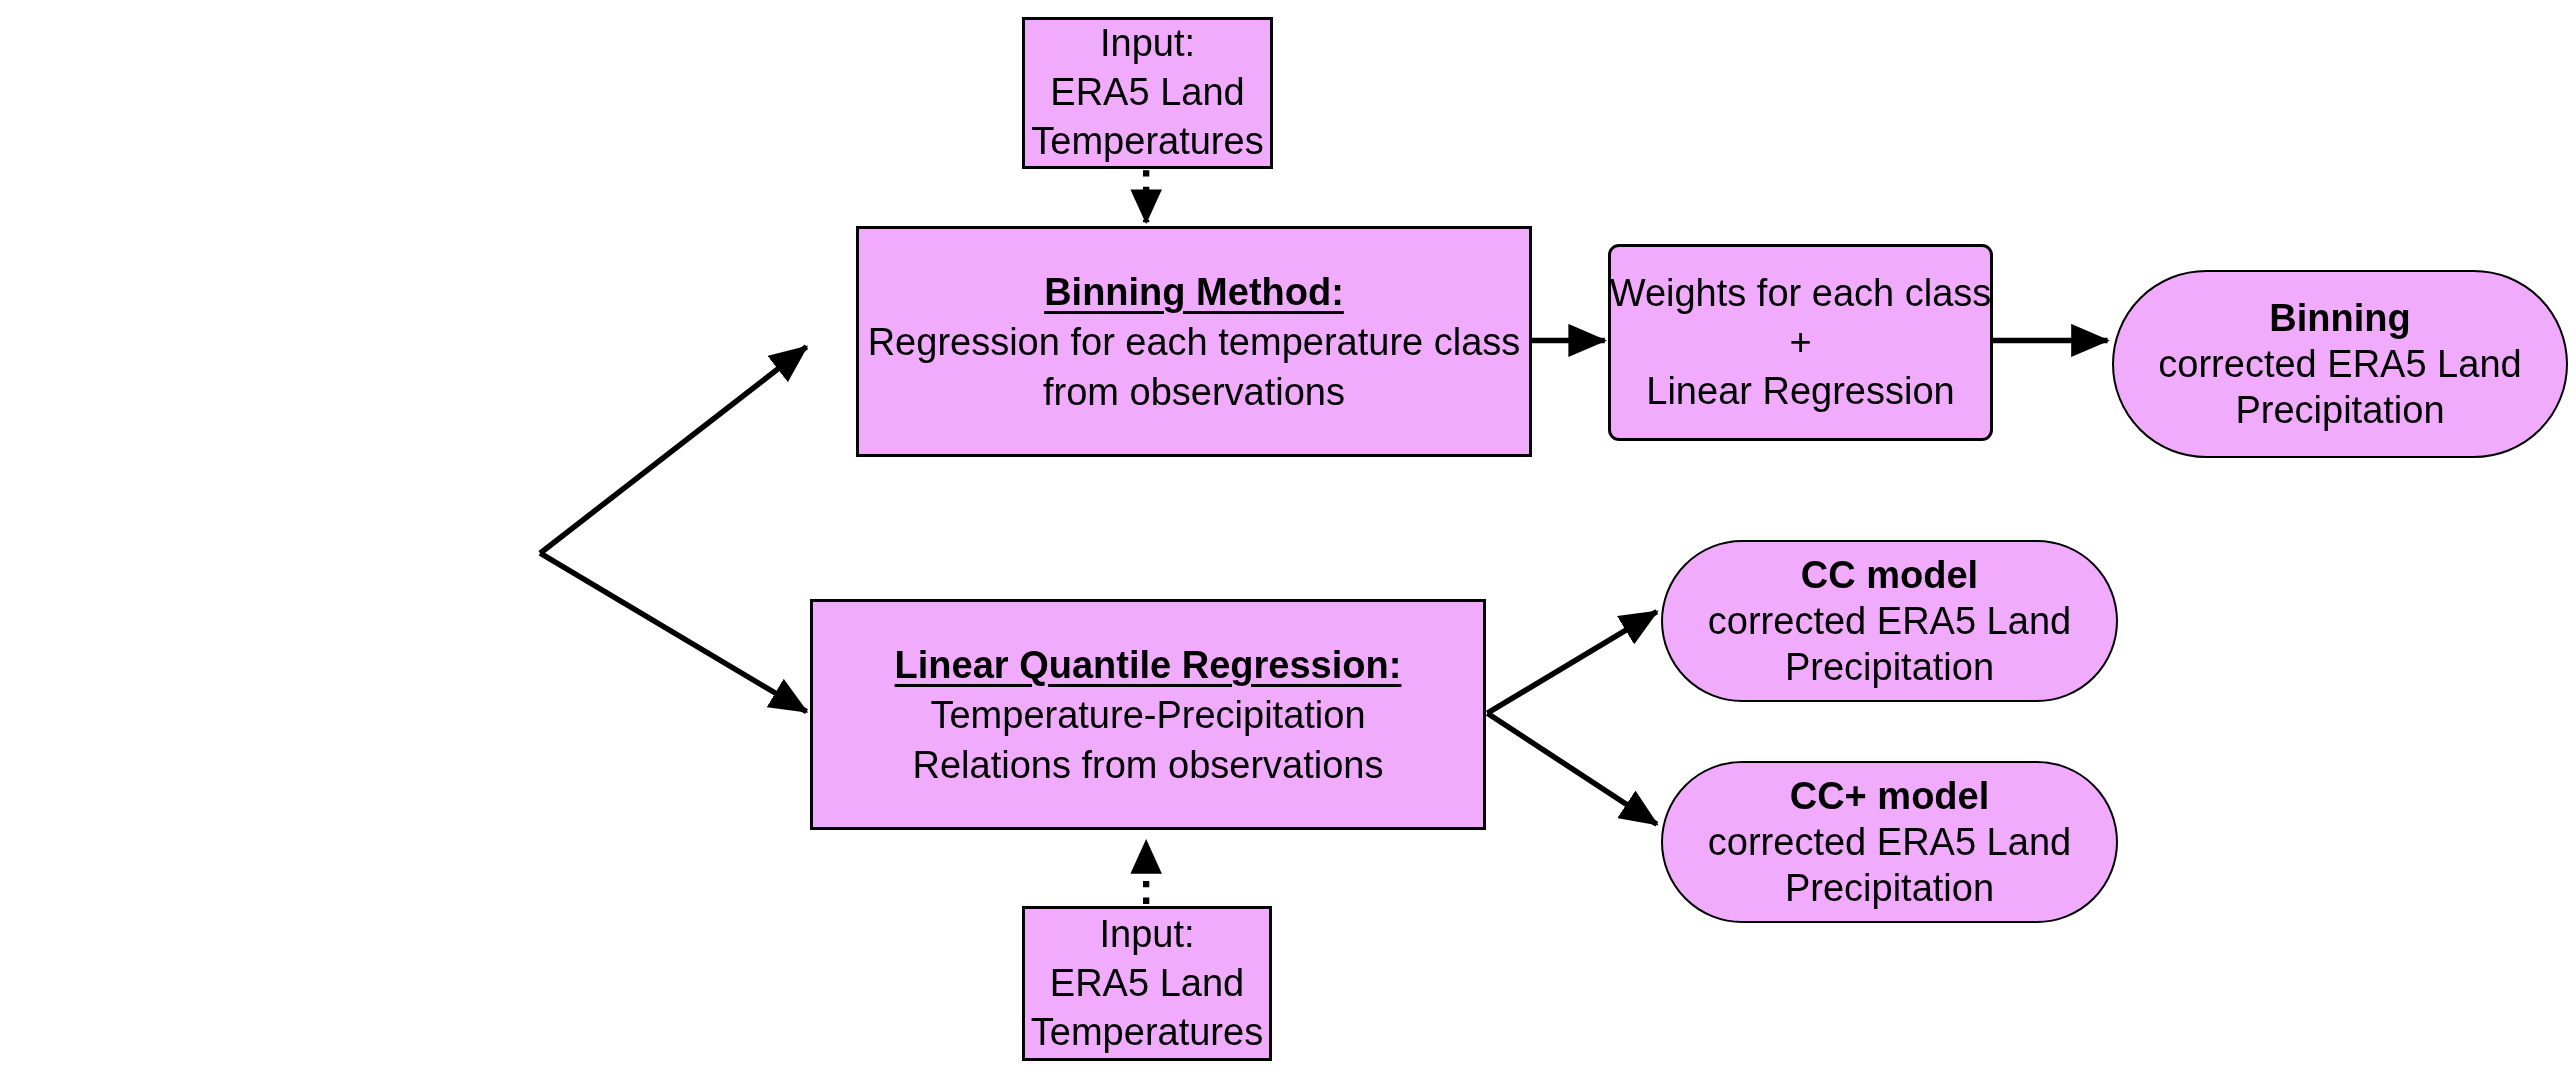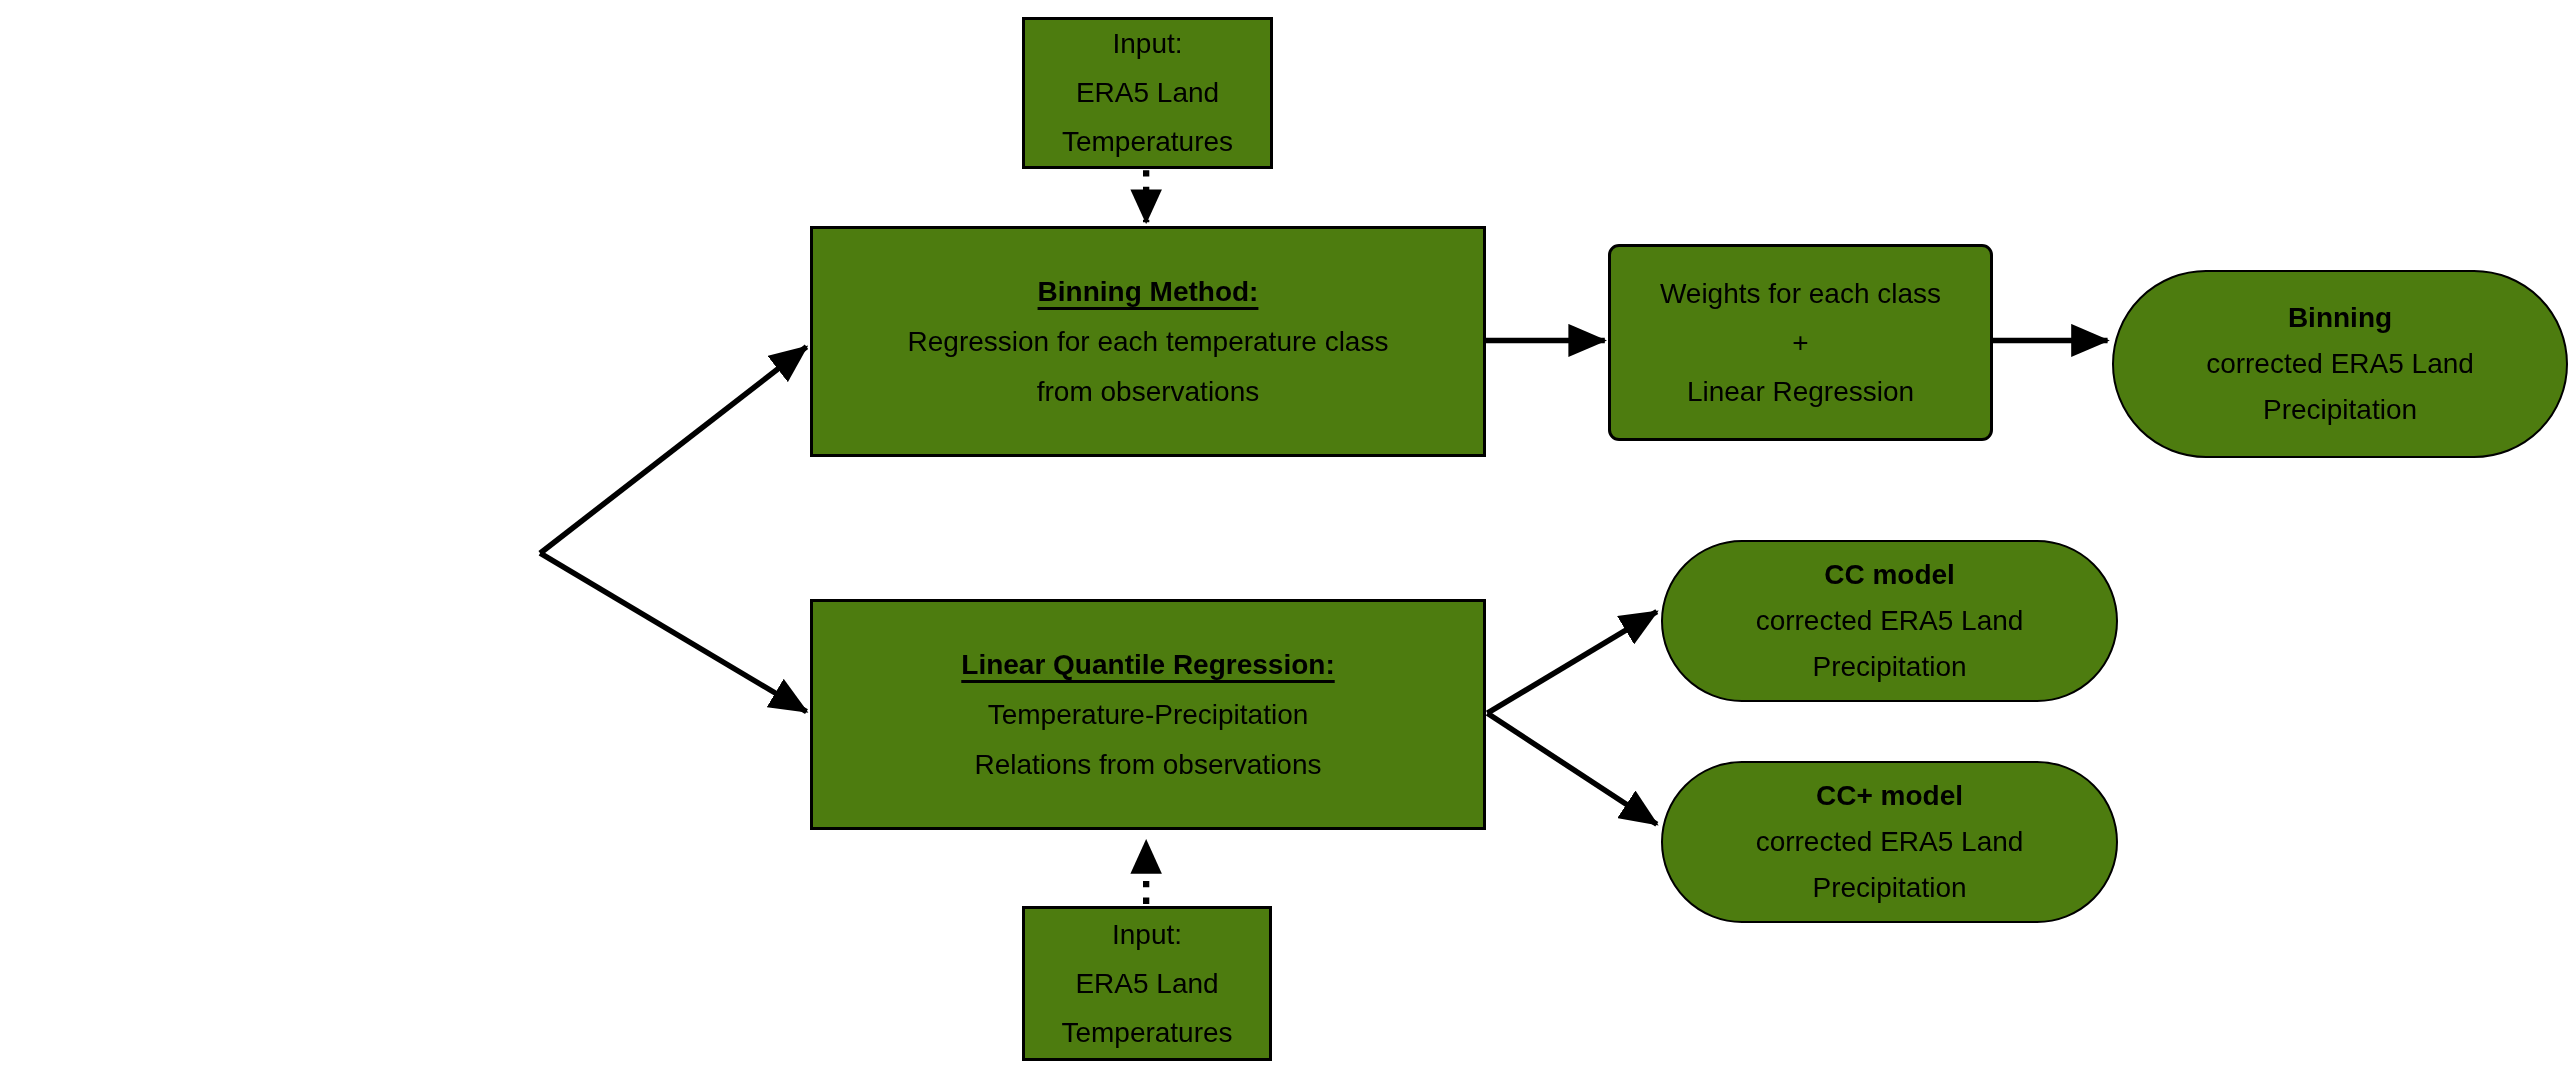"Input:" .node { background: #4d7c0f -> #f0abfc; font-size: 28px -> 38px }
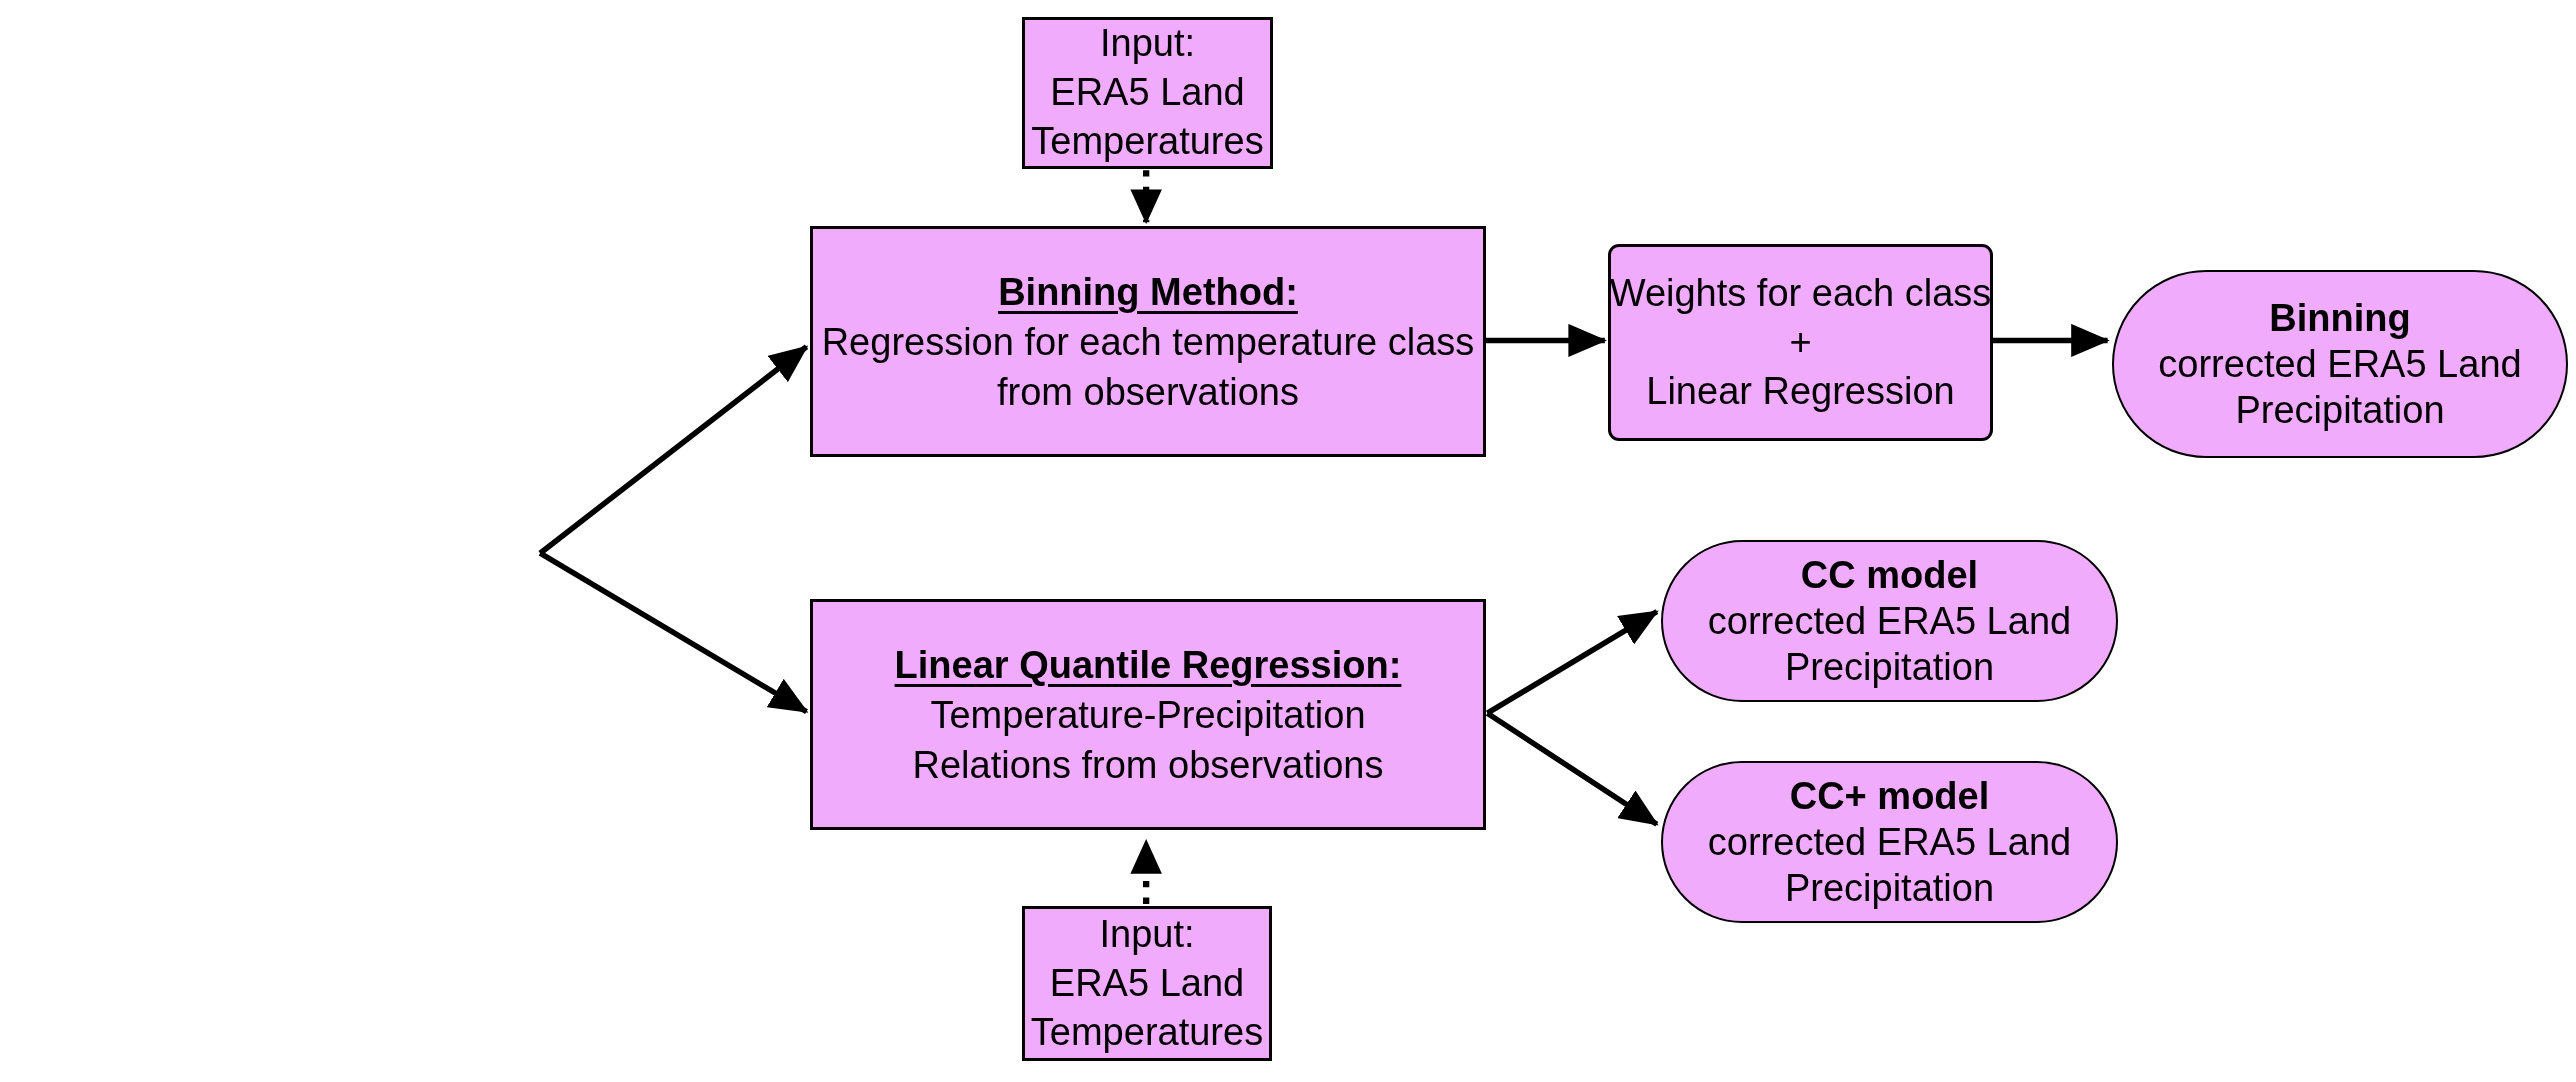"Binning Method:" div.node { left: 810px -> 856px }
